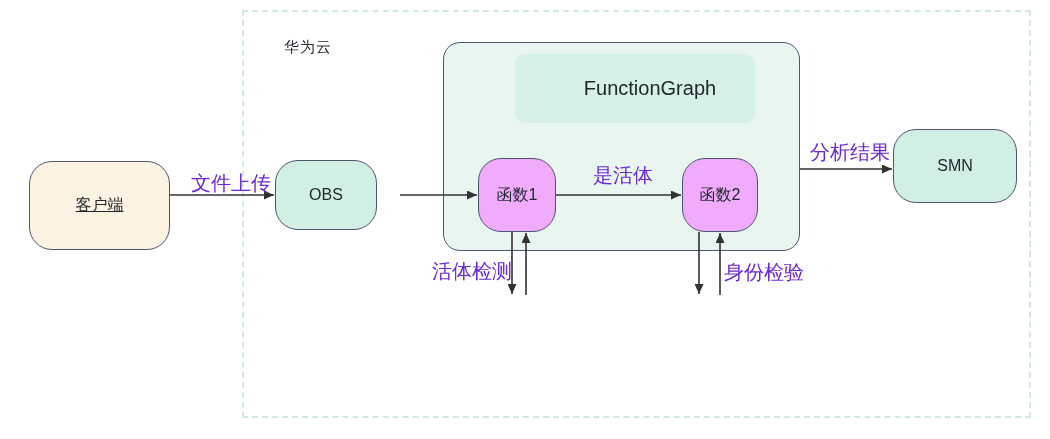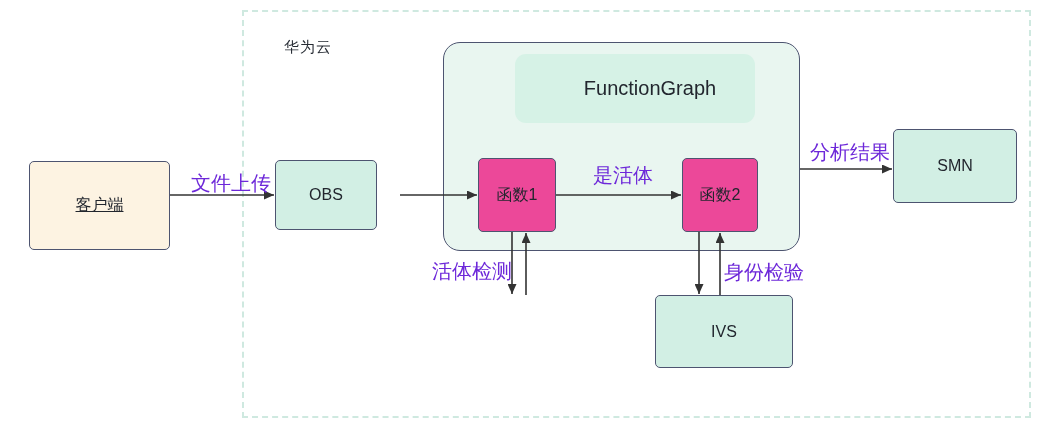"SMN" .node { border-radius: 5px -> 23px }
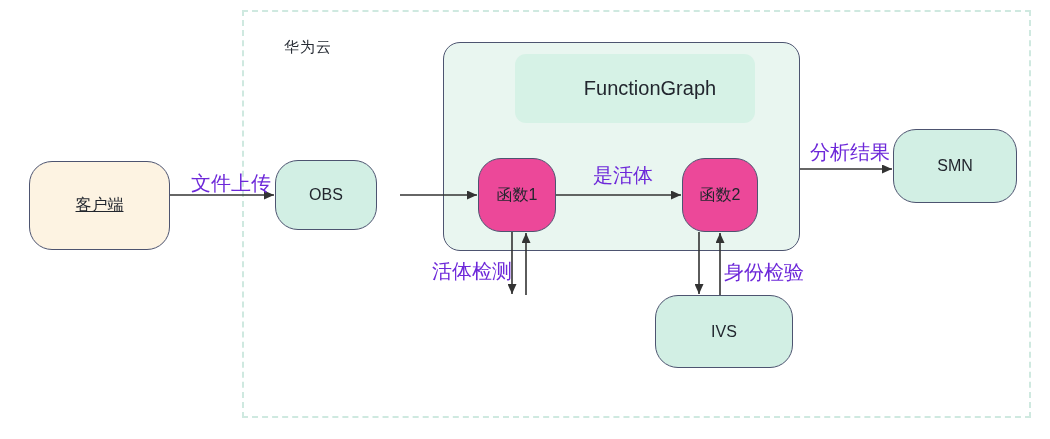"函数1" .fill-lav { background: #ec4899 -> #f0abfc }
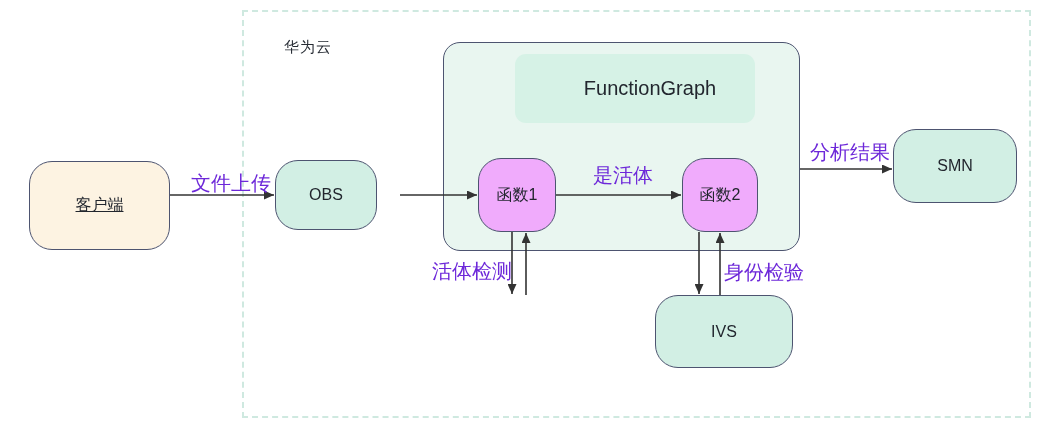"IVS" div.node { html: <div> <span>IVS</span> </div> -> none }
